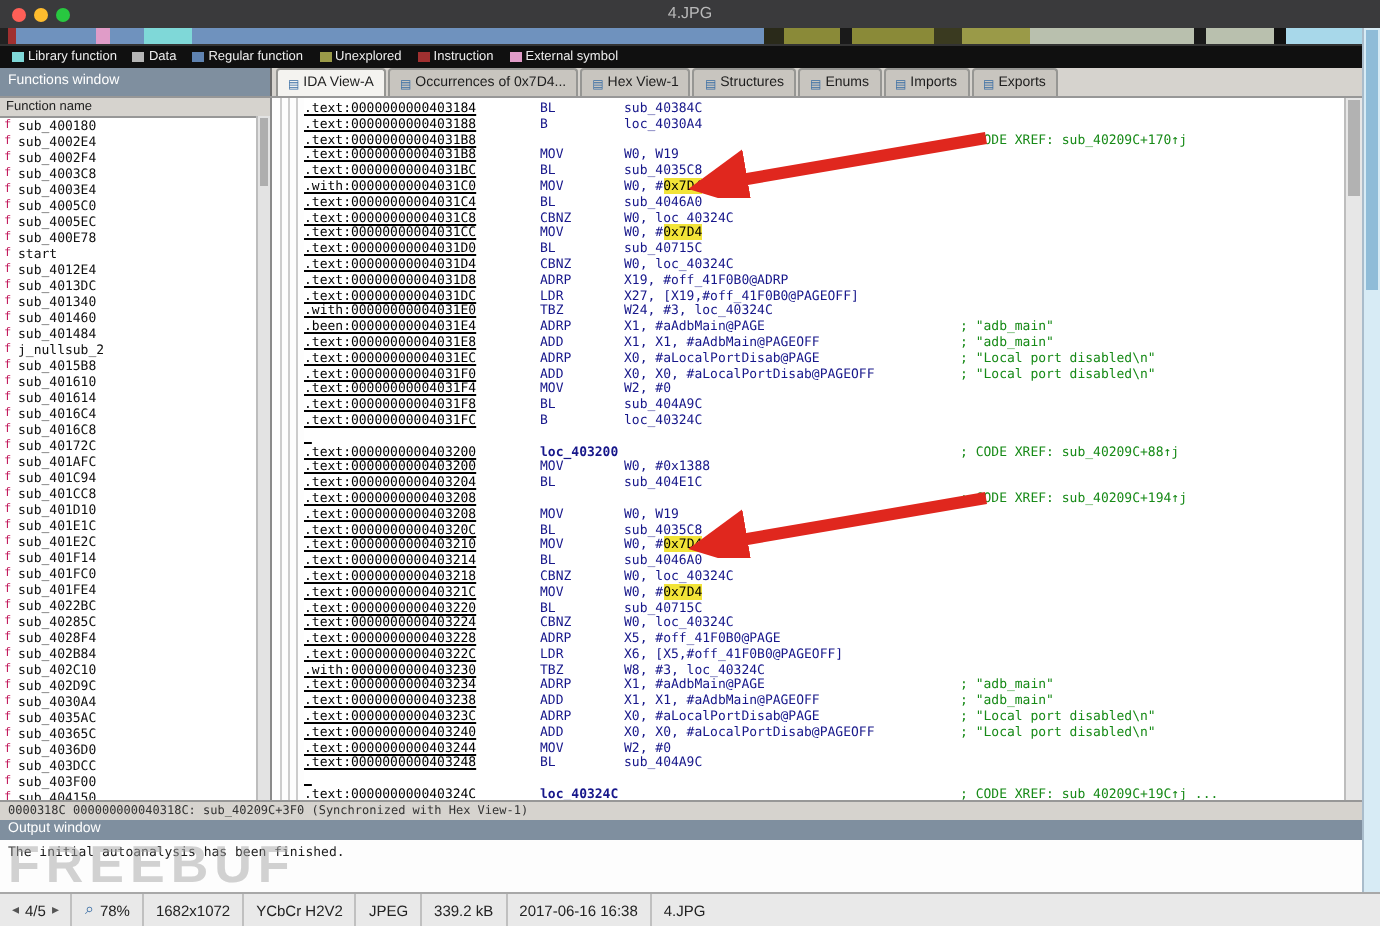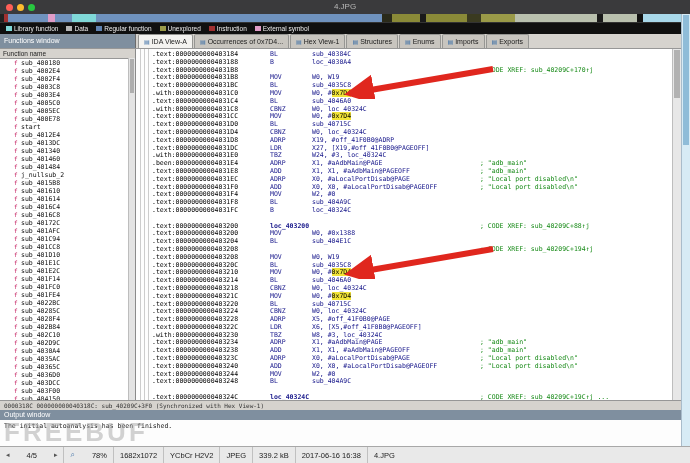".text:0000000000403184" .addr { text-decoration: none -> underline }
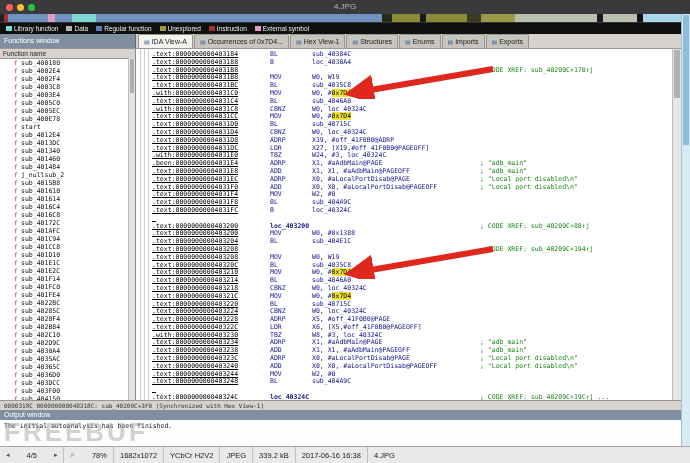"sub_400180" .funcrow { margin-left: 12px -> none }
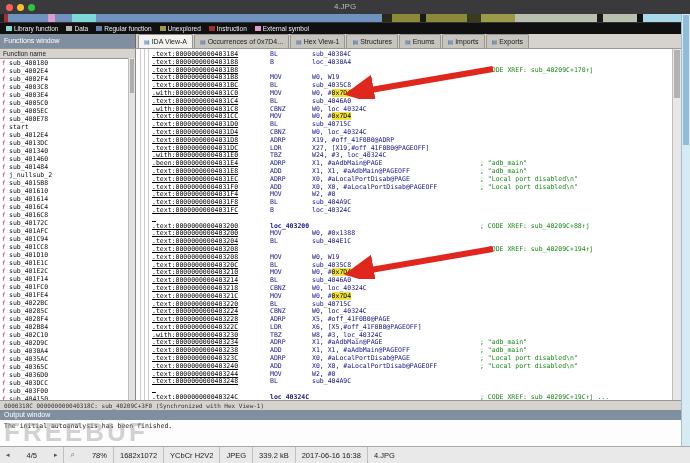".with:00000000004031C8" span.addr { text: .with:00000000004031C8 -> .text:00000000004031C8 }
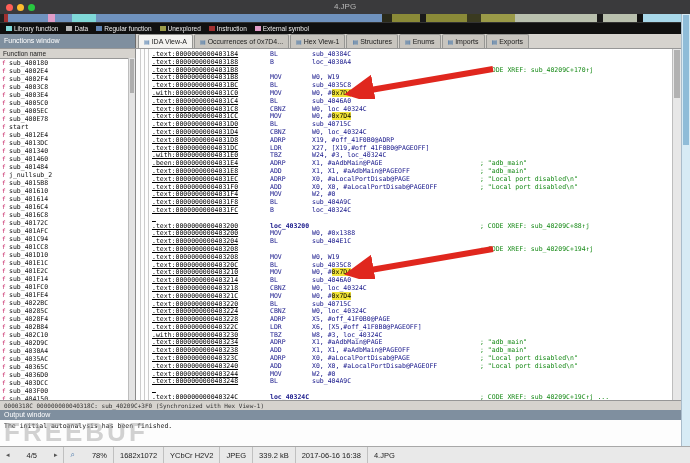"4/5" .seg { gap: 17px -> 3px }
